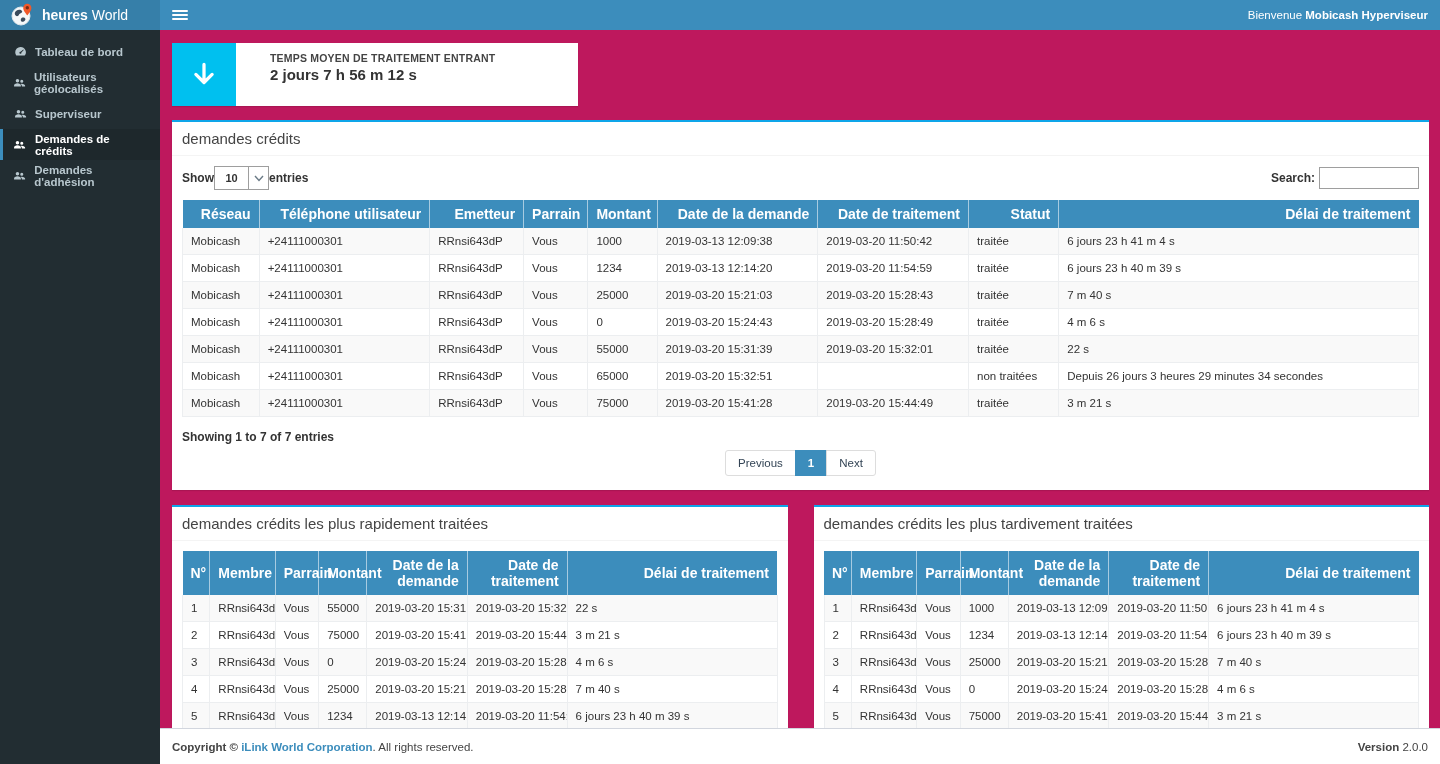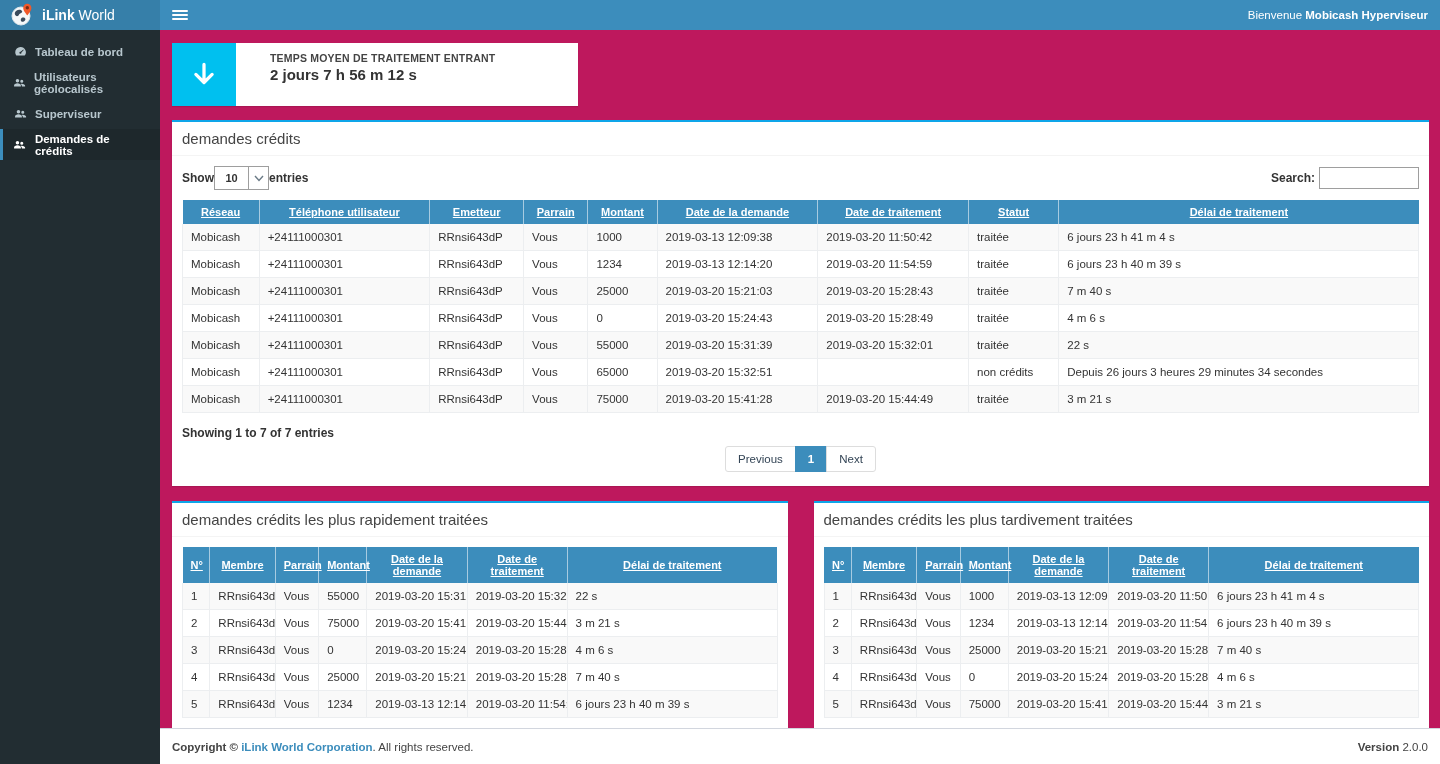"iLink" b { text: iLink -> heures }
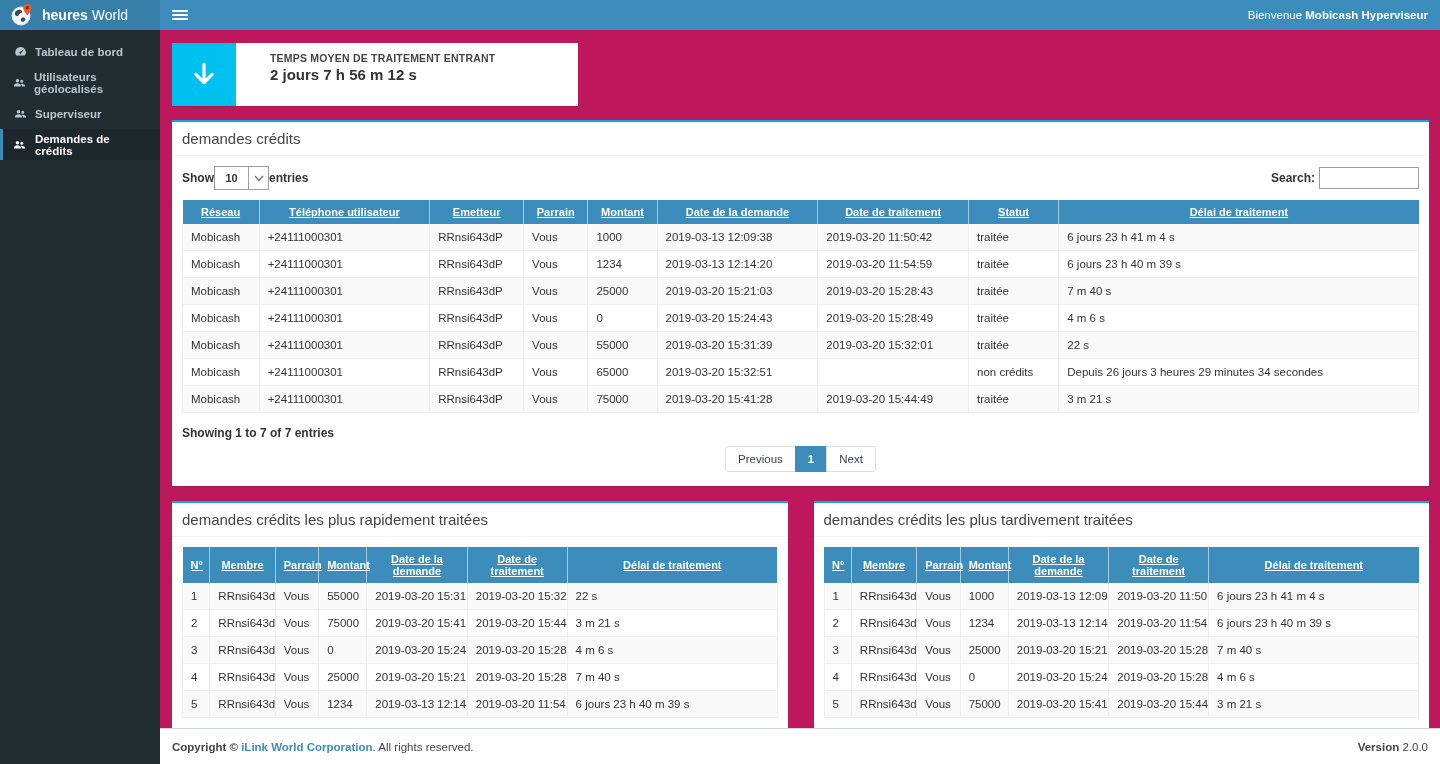"Demandes d'adhésion" a.menu-item { html: none -> <a> <span> <svg> <path></path> </svg> </span> <span>Demandes d'adhésion</span> </a> }
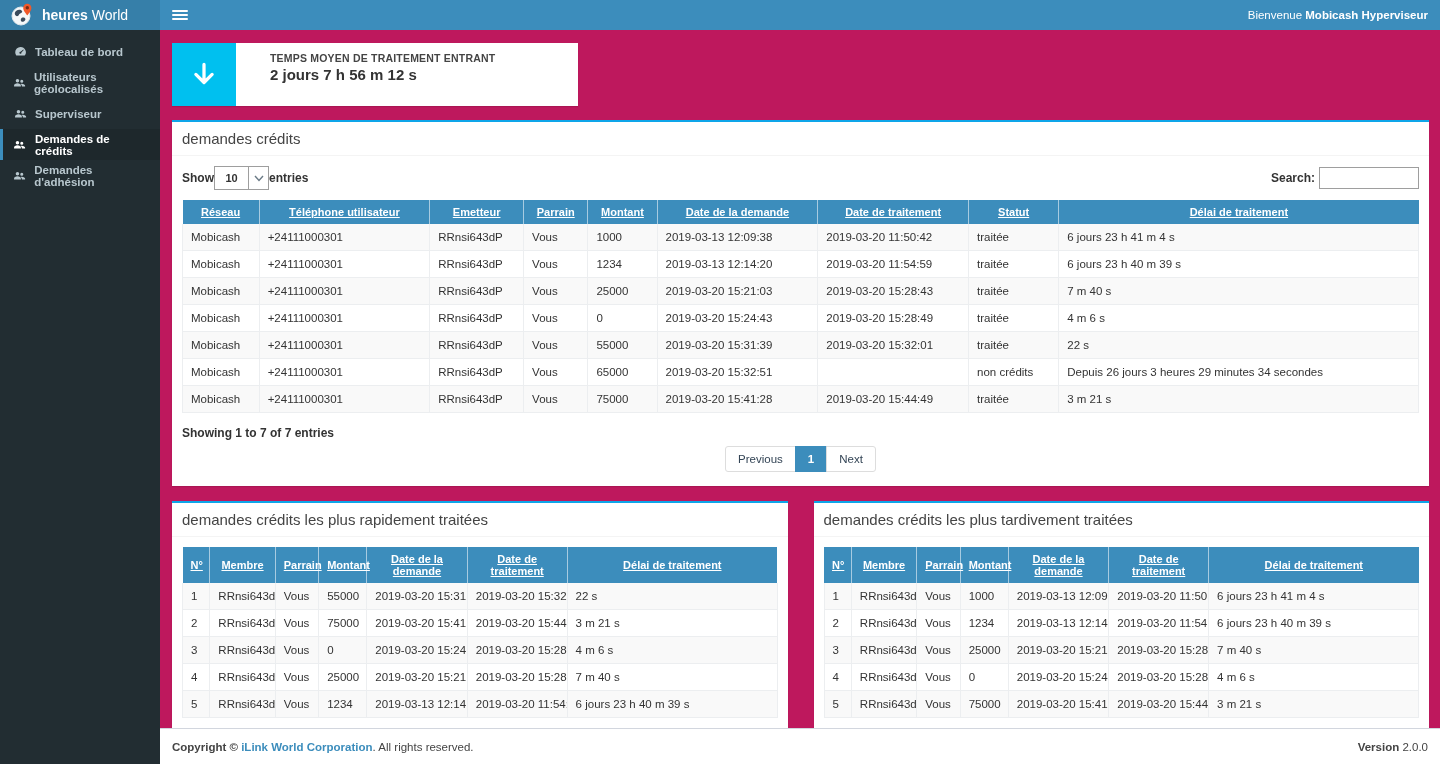"Réseau" table.tbl th { font-size: 11px -> 14px; text-align: center -> right; text-decoration: underline -> none }
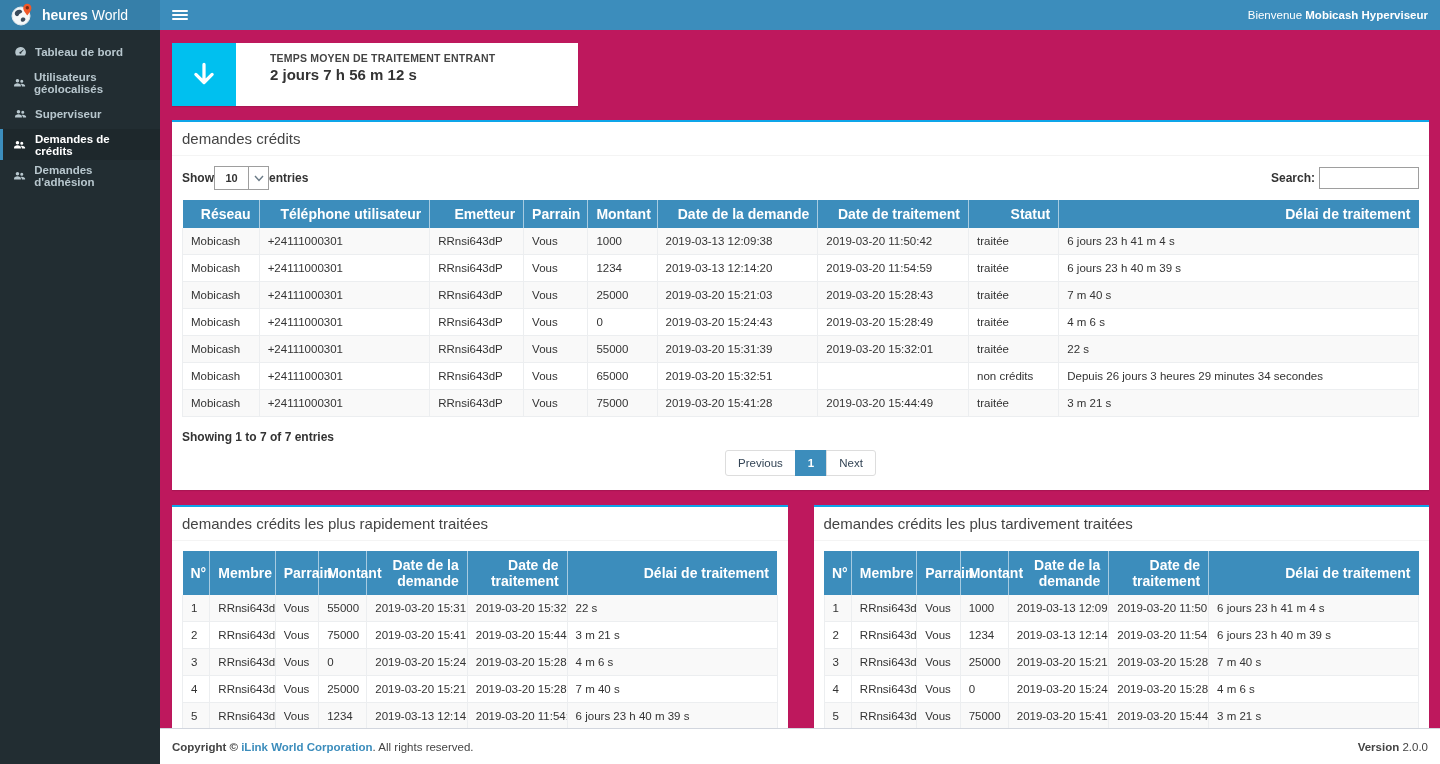"non crédits" td { text: crédits -> traitées }
